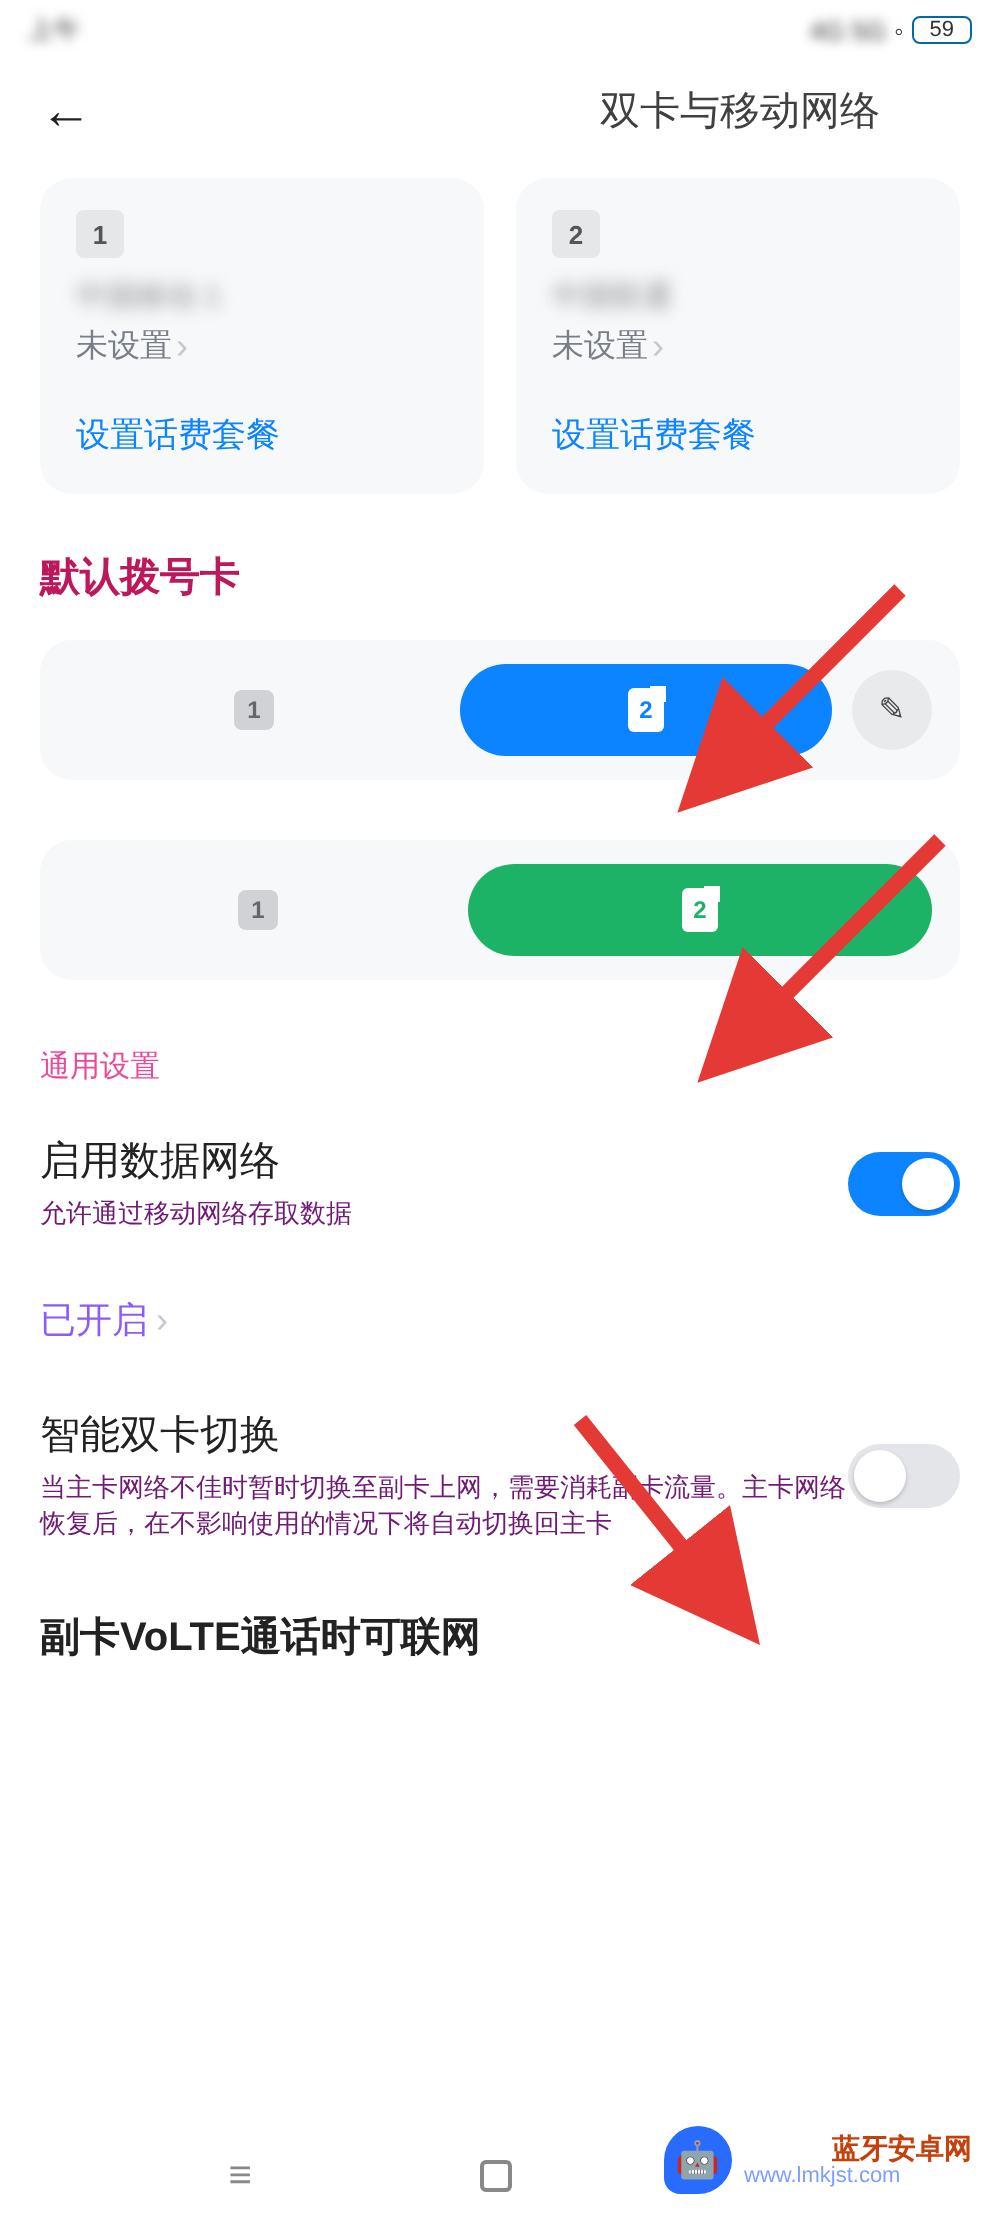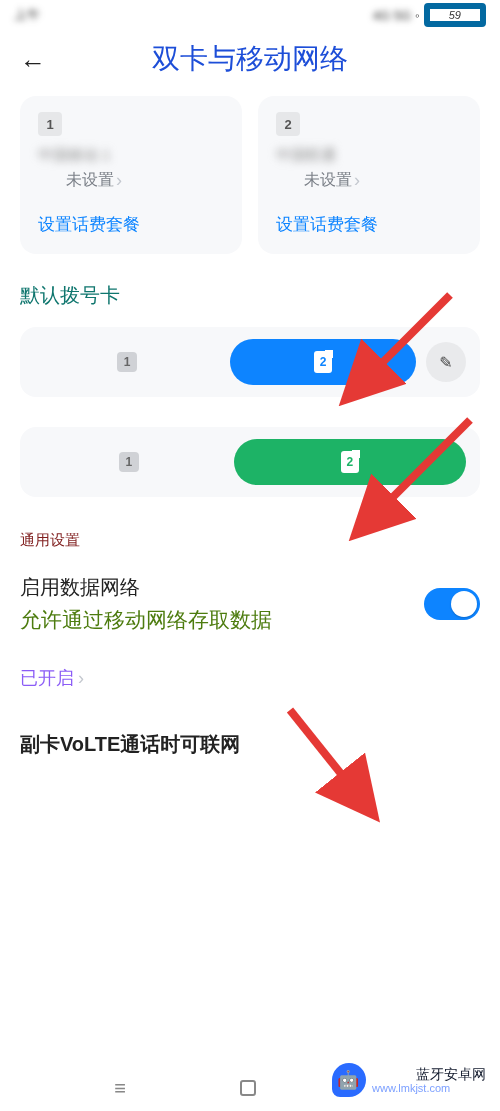"59" .batt { border: 6px solid #0369a1 -> 1px solid #0369a1; font-style: italic -> none; padding: 0 19px -> 0 8px }
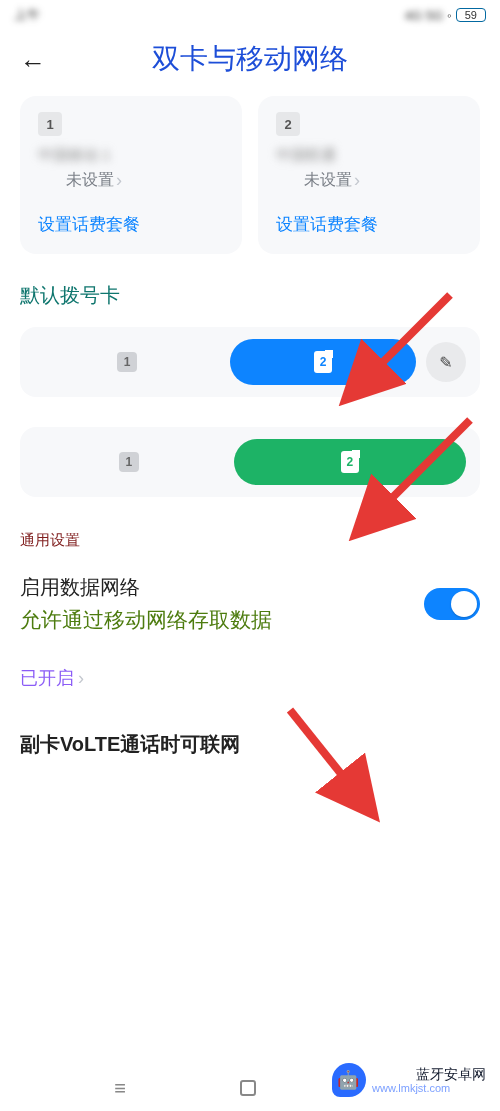"双卡与移动网络" .title { color: #1d4ed8 -> #404040; font-size: 28px -> 20px; text-align: center -> right }
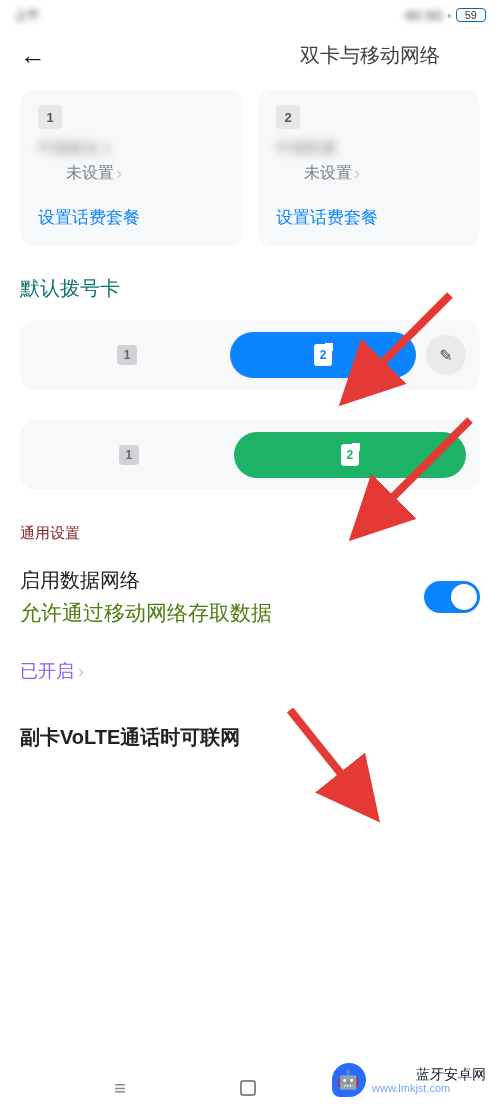"未设置" .sim-status { margin-left: 28px -> none }
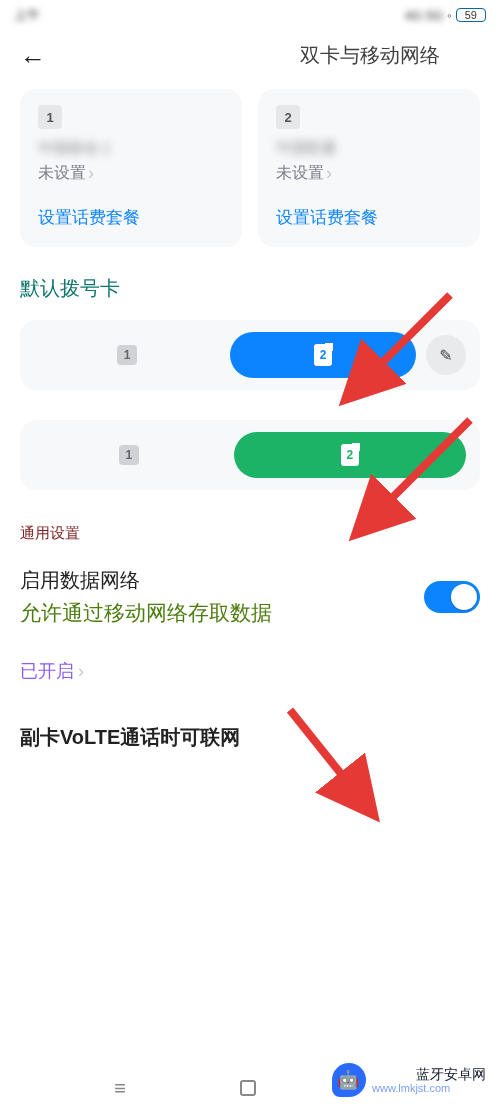"默认拨号卡" .section-title { color: #0f766e -> #be185d; font-weight: 400 -> 700 }
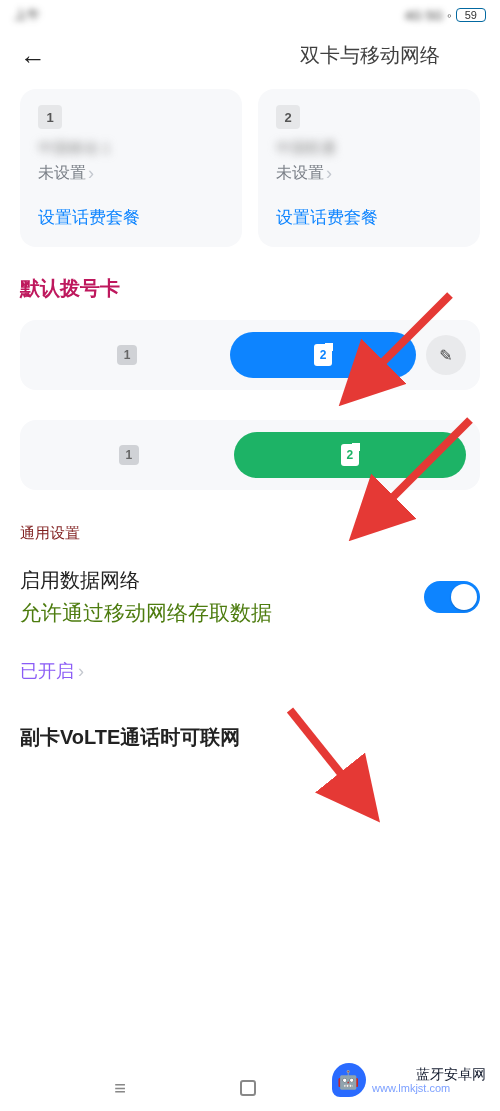"通用设置" .subhead { color: #7f1d1d -> #ec4899 }
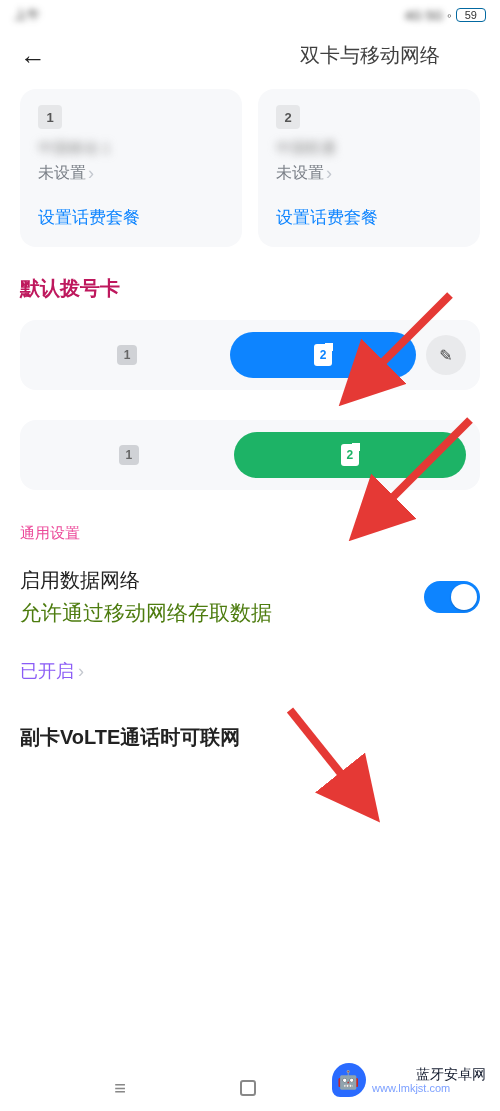"允许通过移动网络存取数据" .row-sub { color: #4d7c0f -> #701a75; font-size: 21px -> 13px }
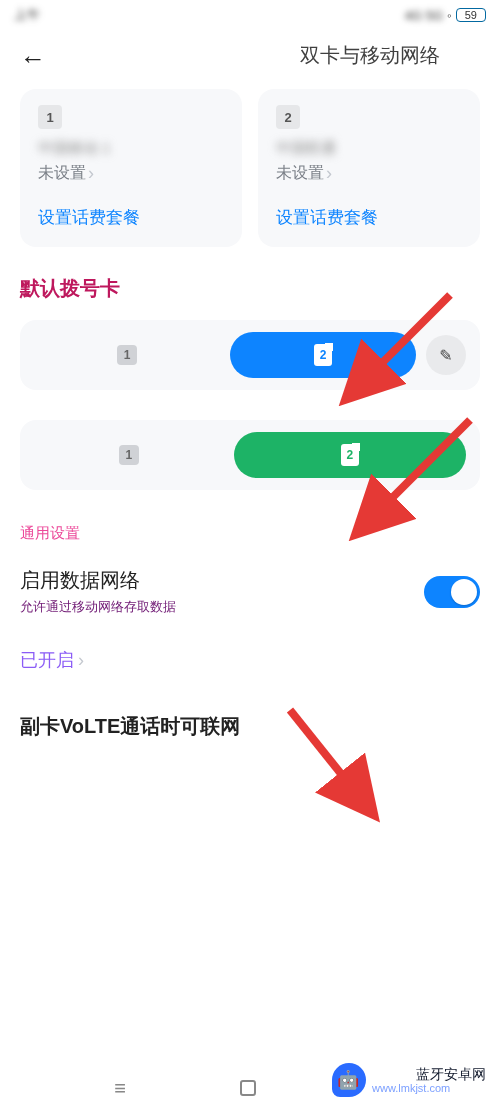"智能双卡切换" div.row { html: none -> <div> <div> <div>智能双卡切换</div> <div>当主卡网络不佳时暂时切换至副卡上网，需要消耗副卡流量。主卡网络恢复后，在不影响使用的情况下将自动切换回主卡</div> </div> <div></div> </div> }
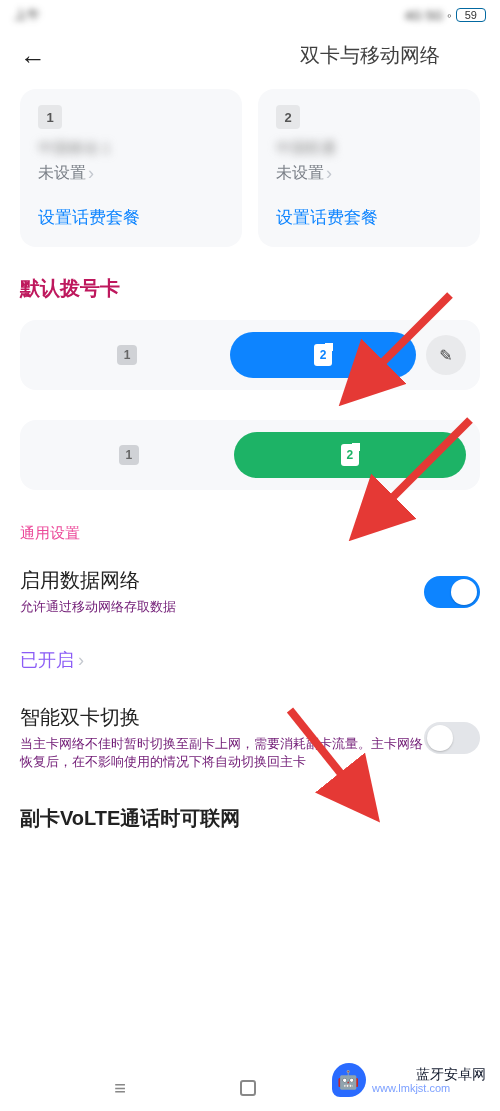"蓝牙安卓网" .wm-text { color: #0f172a -> #c2410c; font-weight: 400 -> 700 }
